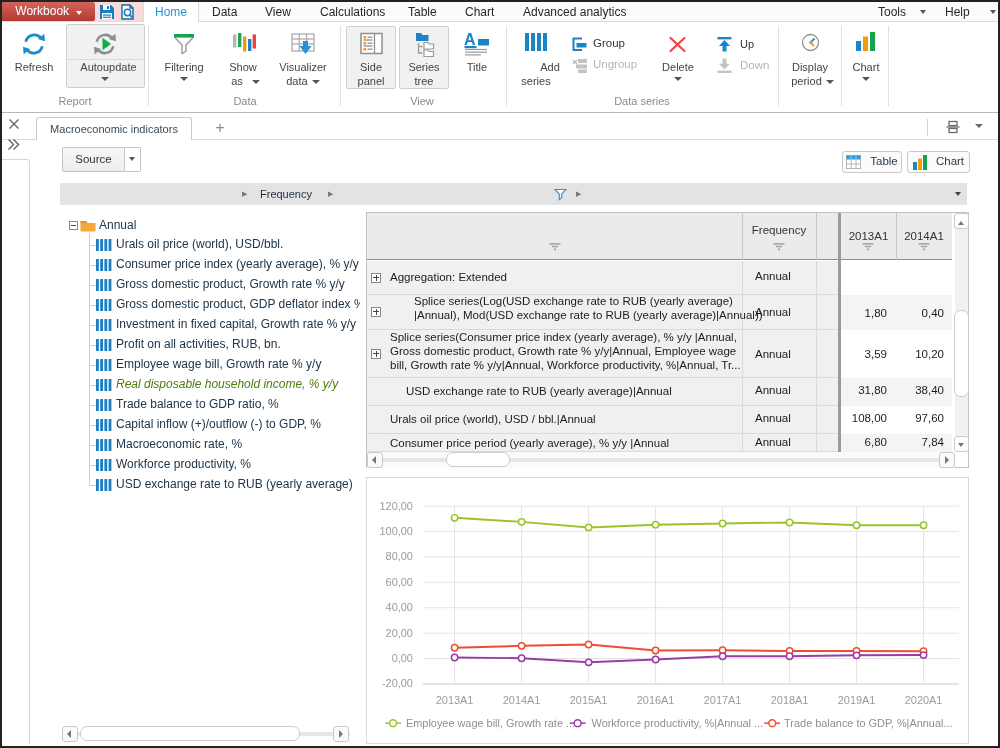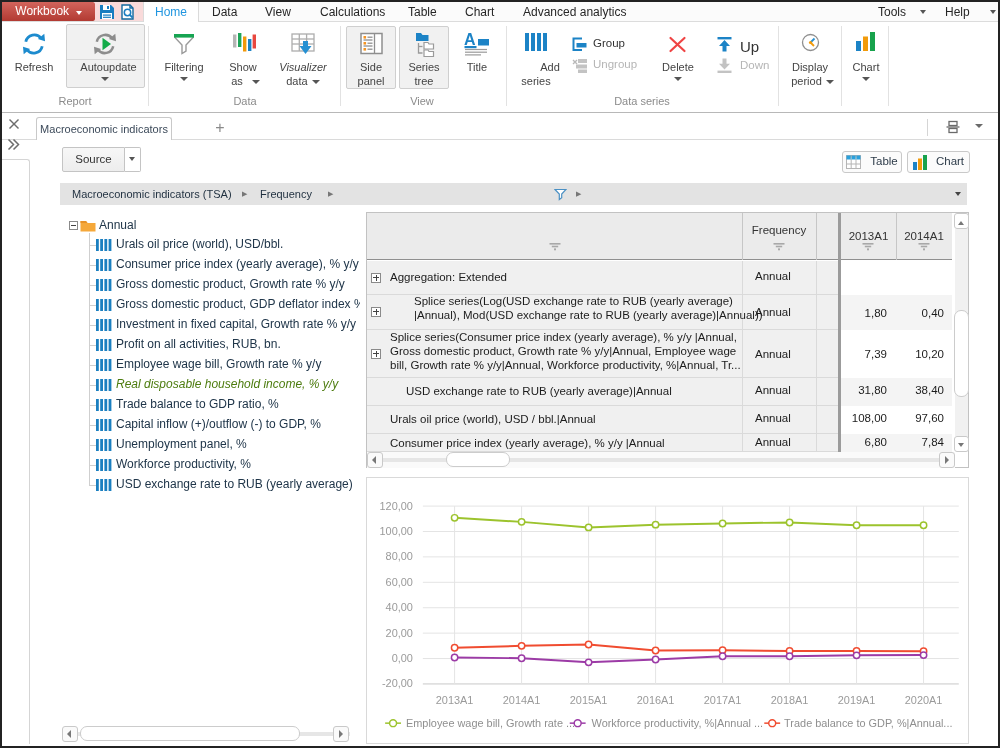"Up" div.a { font-size: 15px -> 11px }
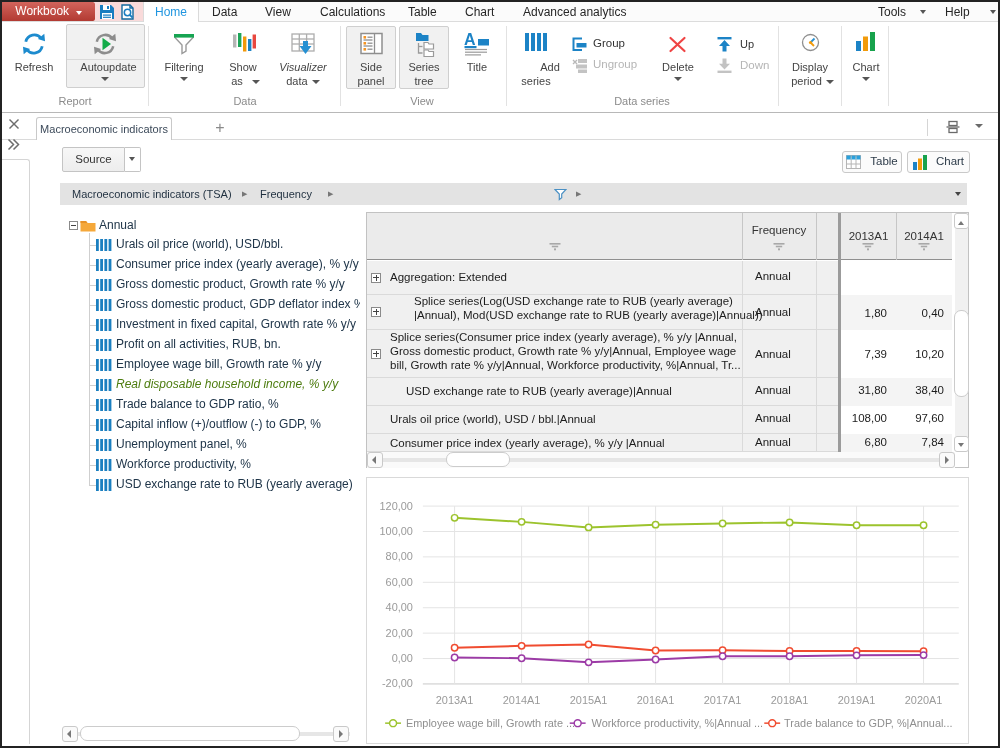"Visualizer" div.lbl { font-style: italic -> none }
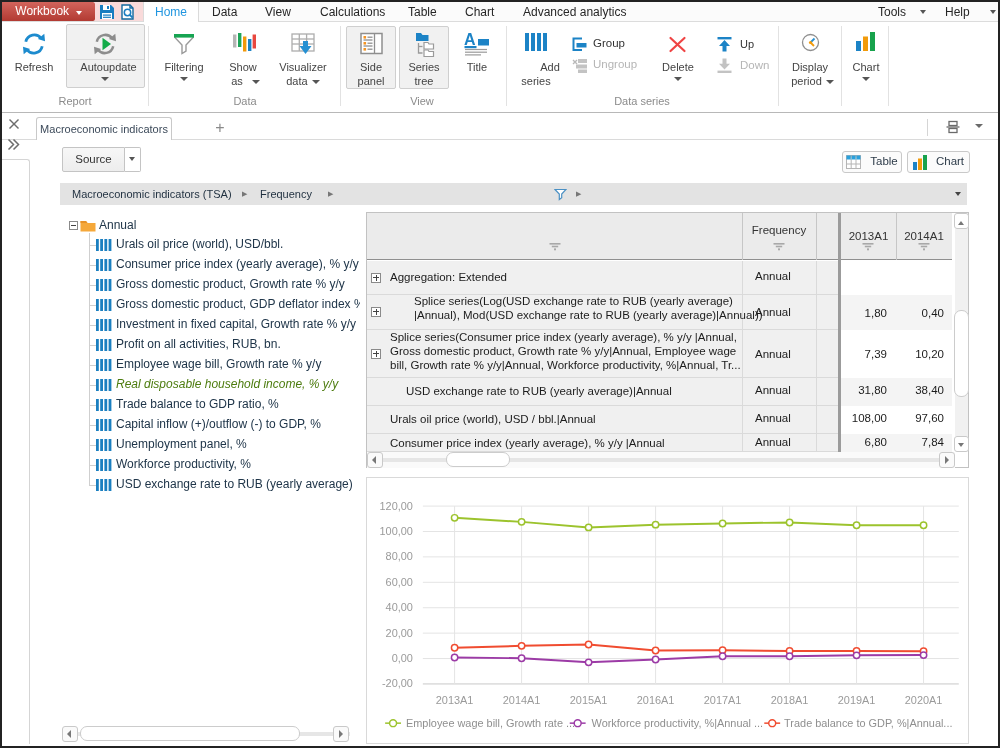"Macroeconomic indicators" div.a { width: 136px -> 156px }
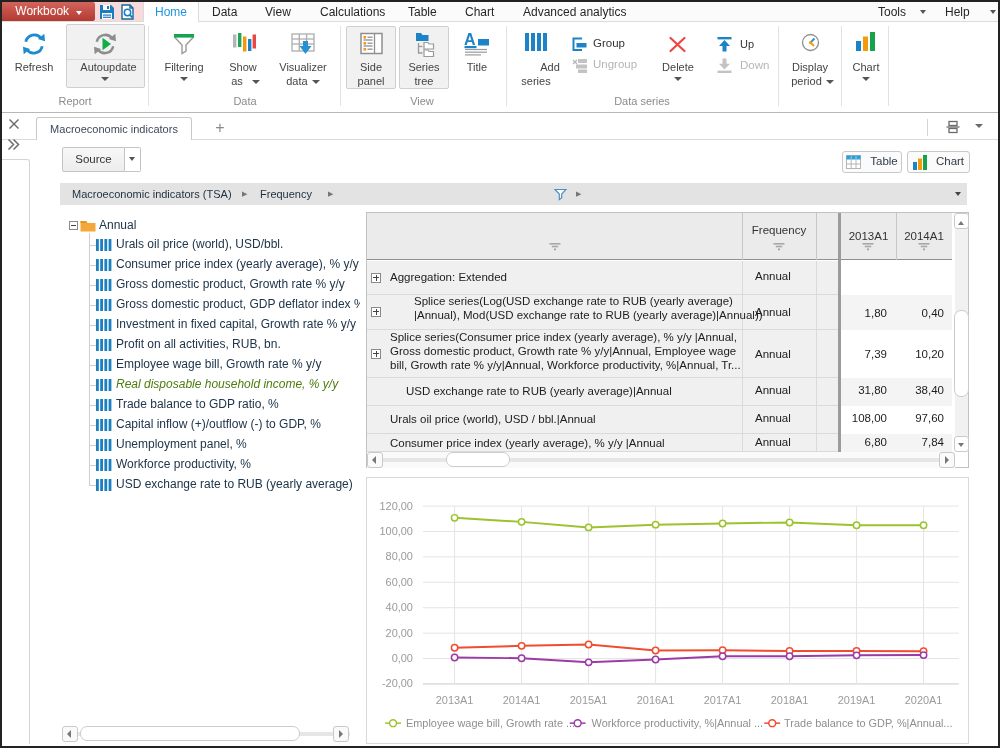"Macroeconomic indicators (TSA)" span { html: <span>Macroeconomic indicators (TSA)</span> -> none }
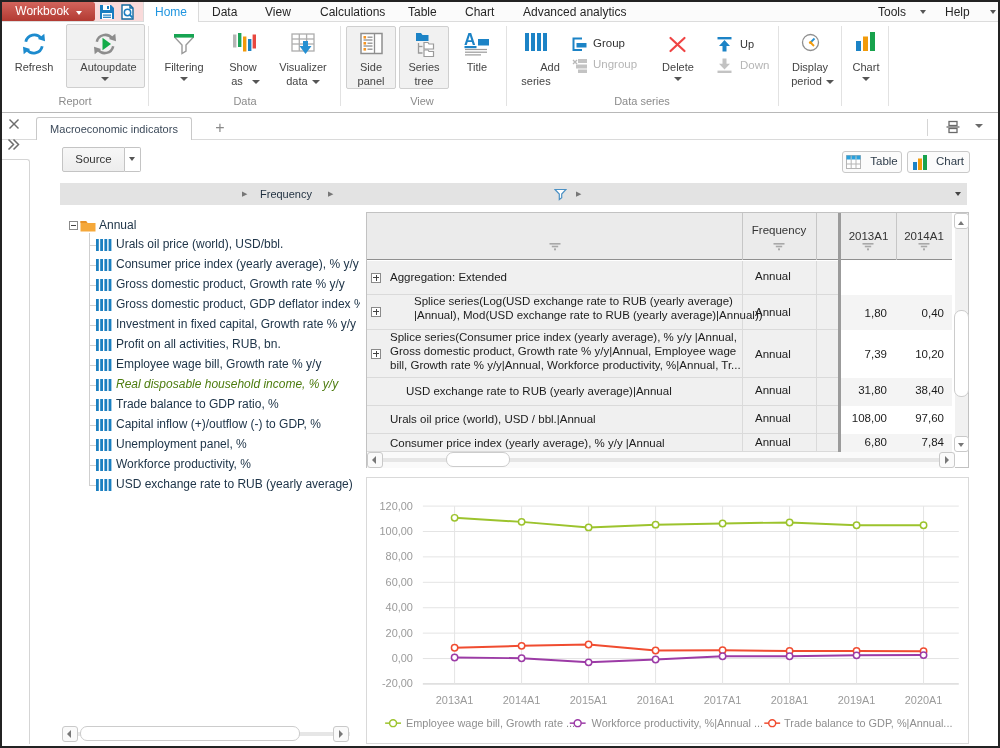"7,39" div.a { text: 7,39 -> 3,59 }
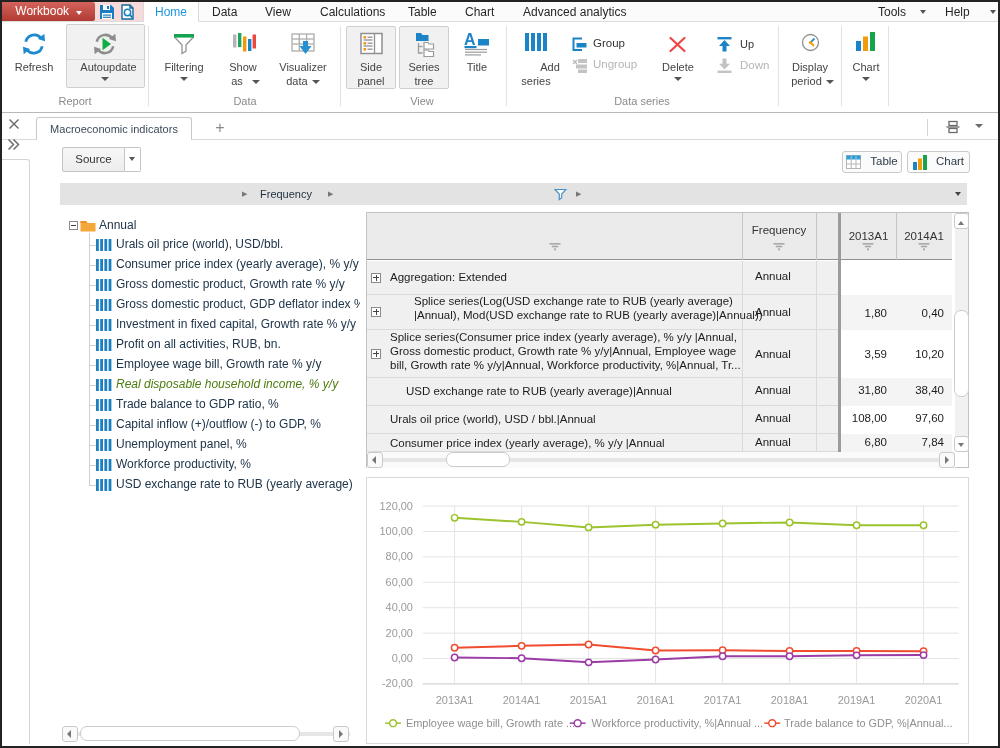"Unemployment panel, %" div.a { text: Unemployment panel -> Macroeconomic rate }
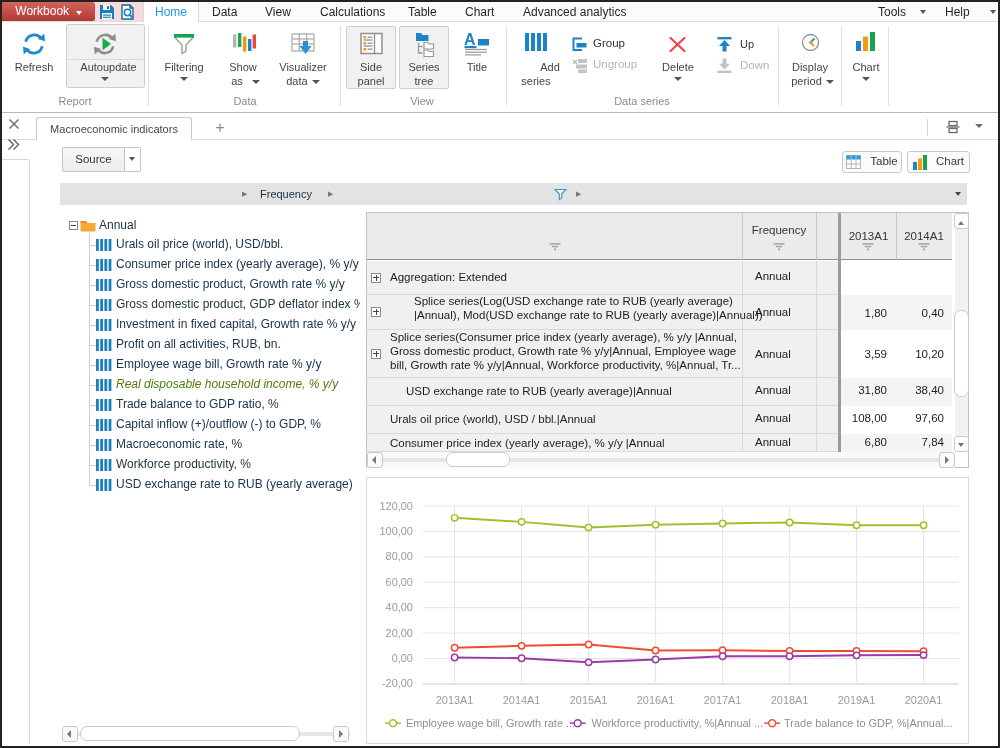"Consumer price index (yearly average), % y/y |Annual" div.a { text: index -> period }
